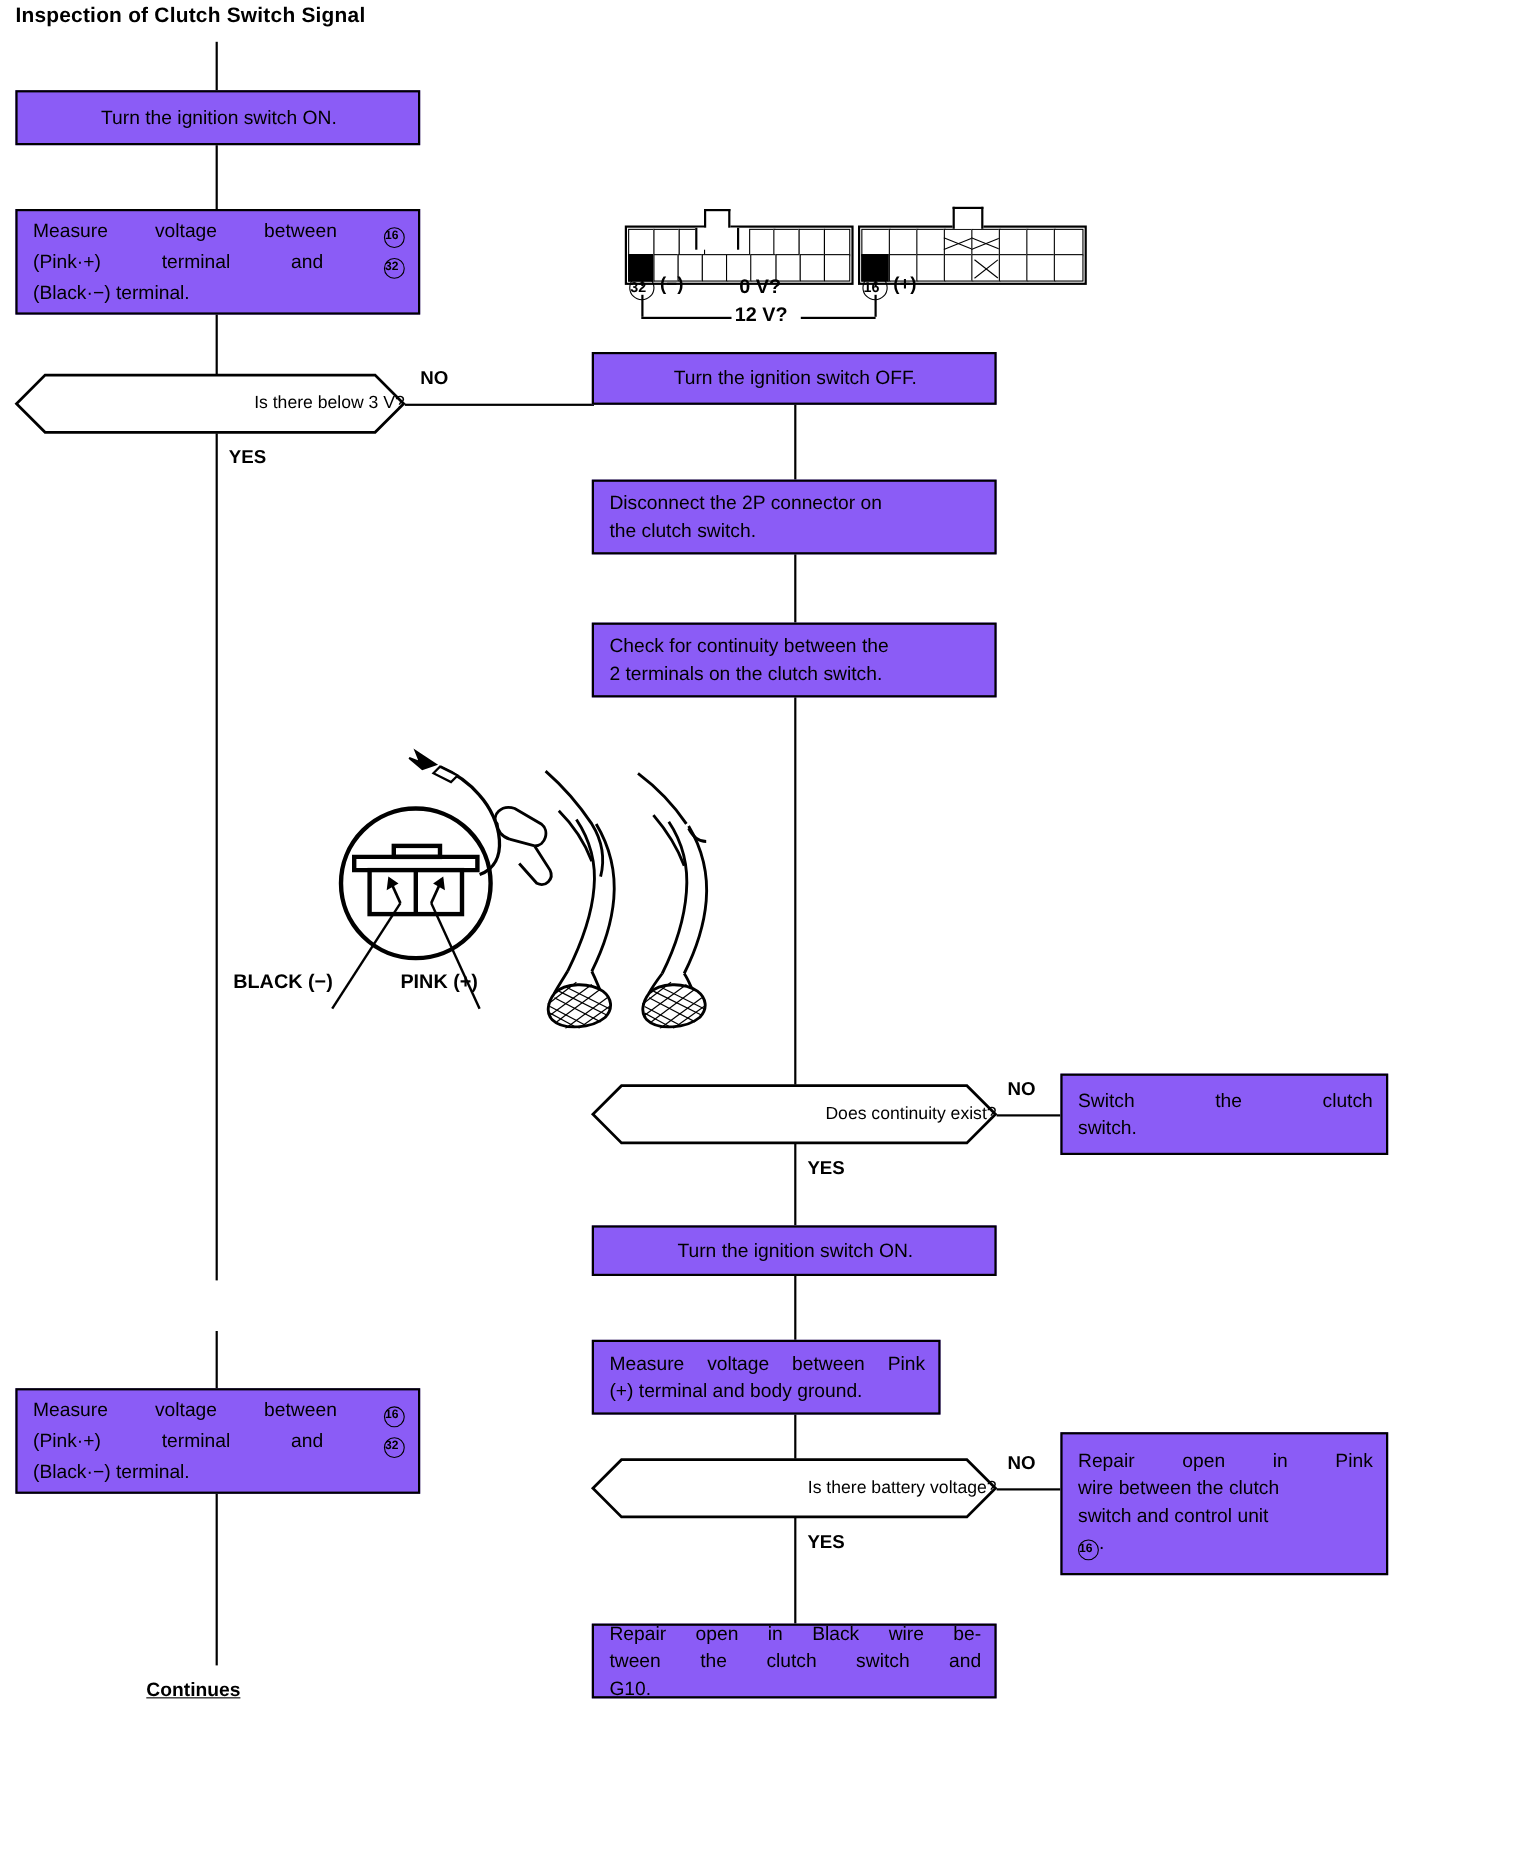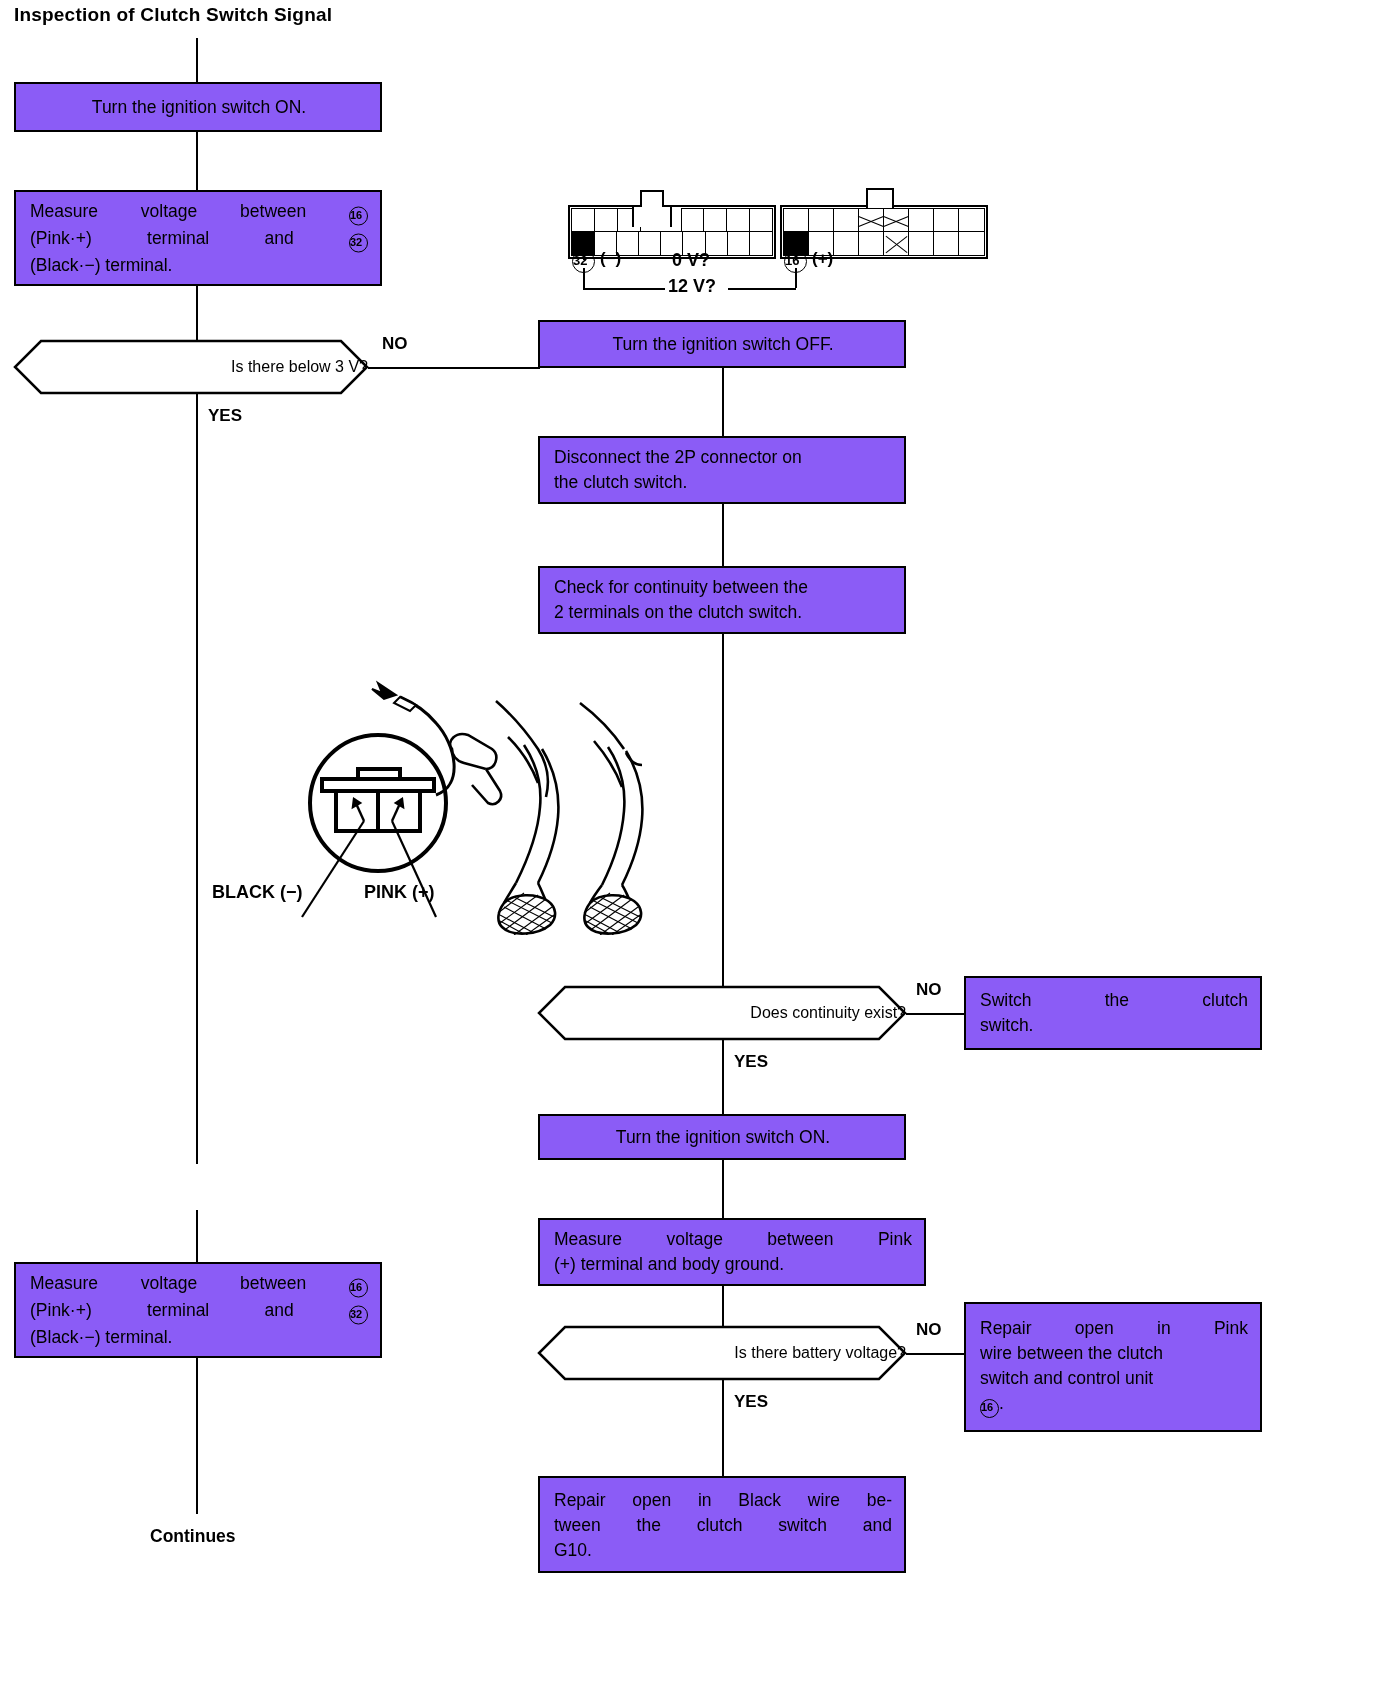"Measure voltage between Pink" div.box { width: 388px -> 317px }
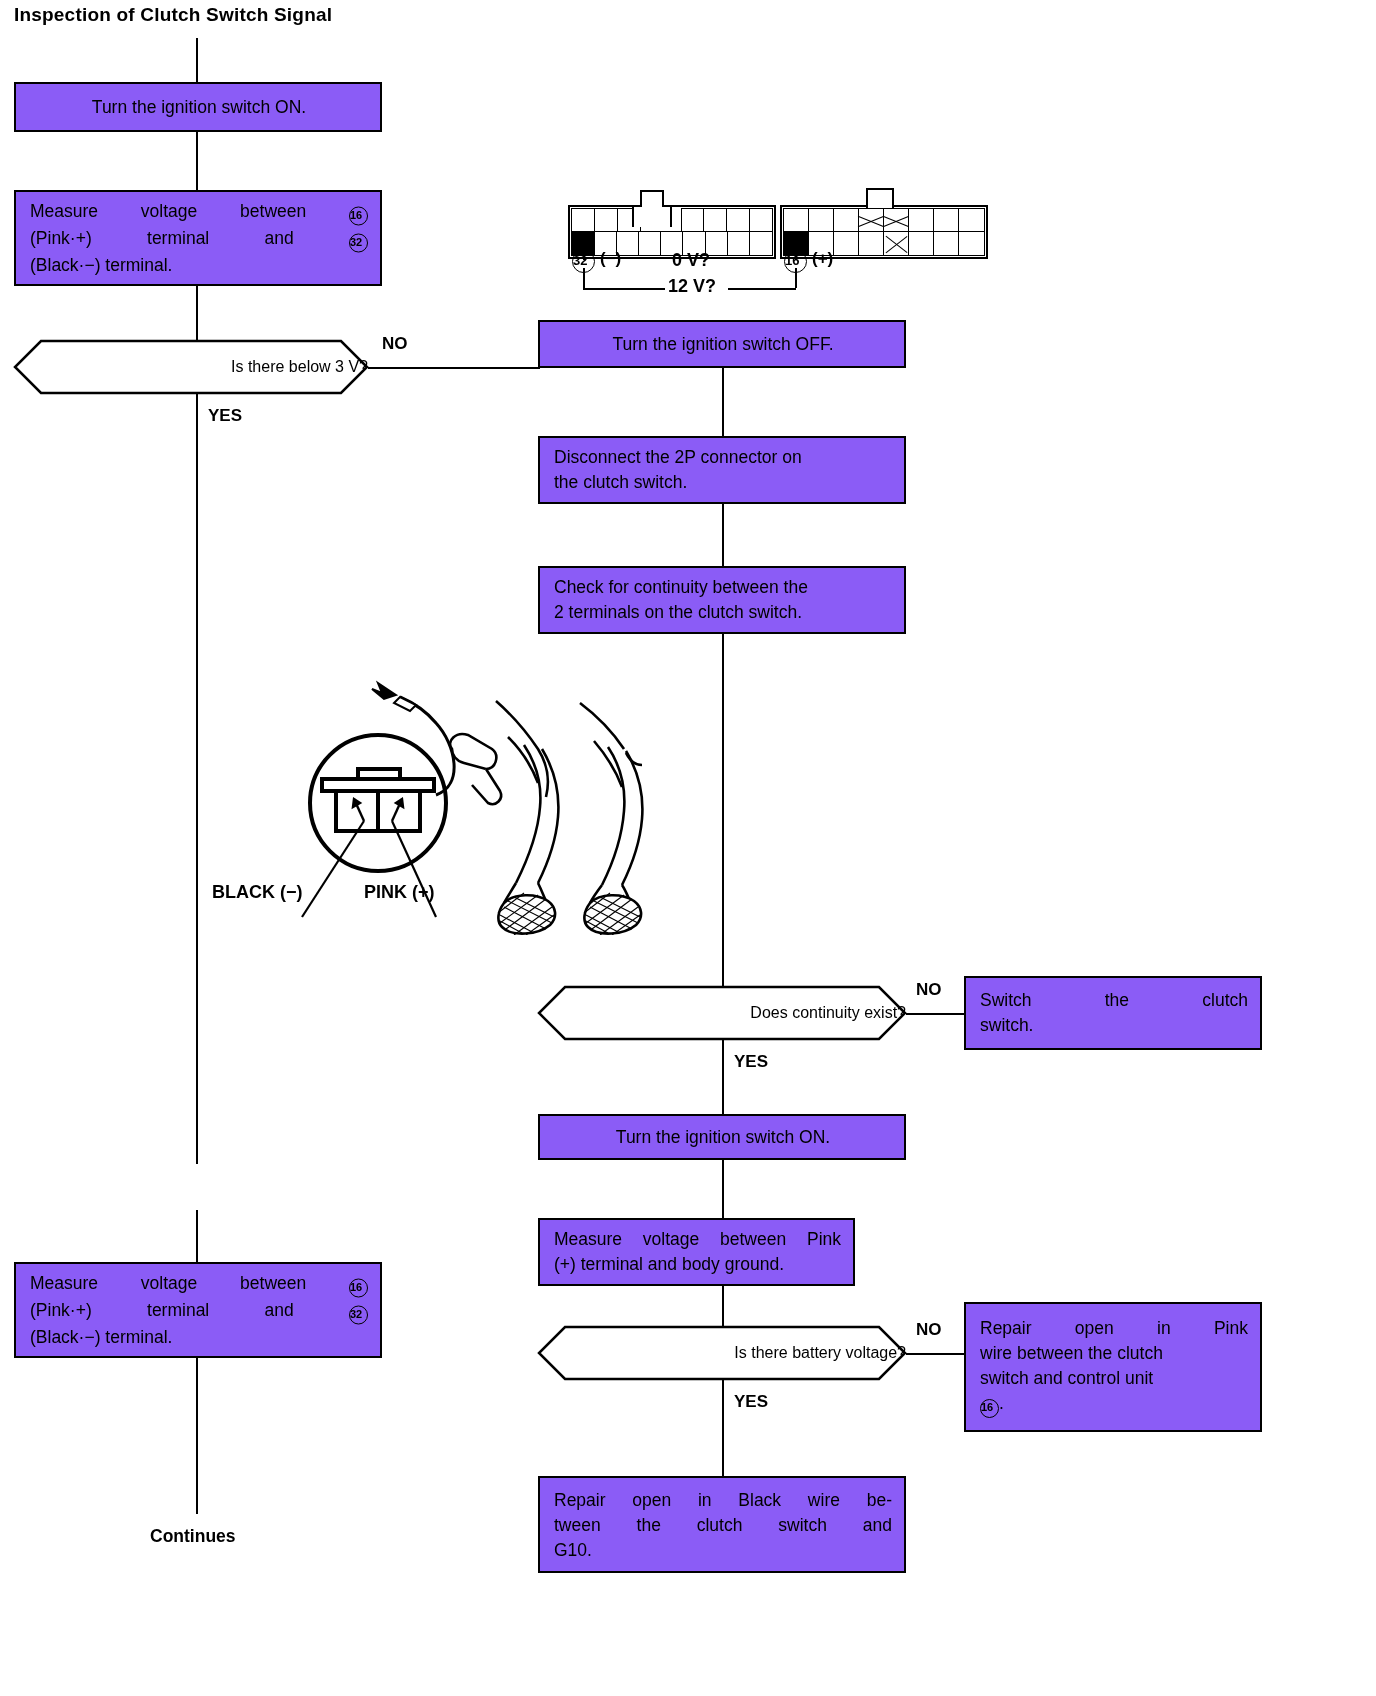"Repair open in Black wire" div.box { height: 97px -> 68px }
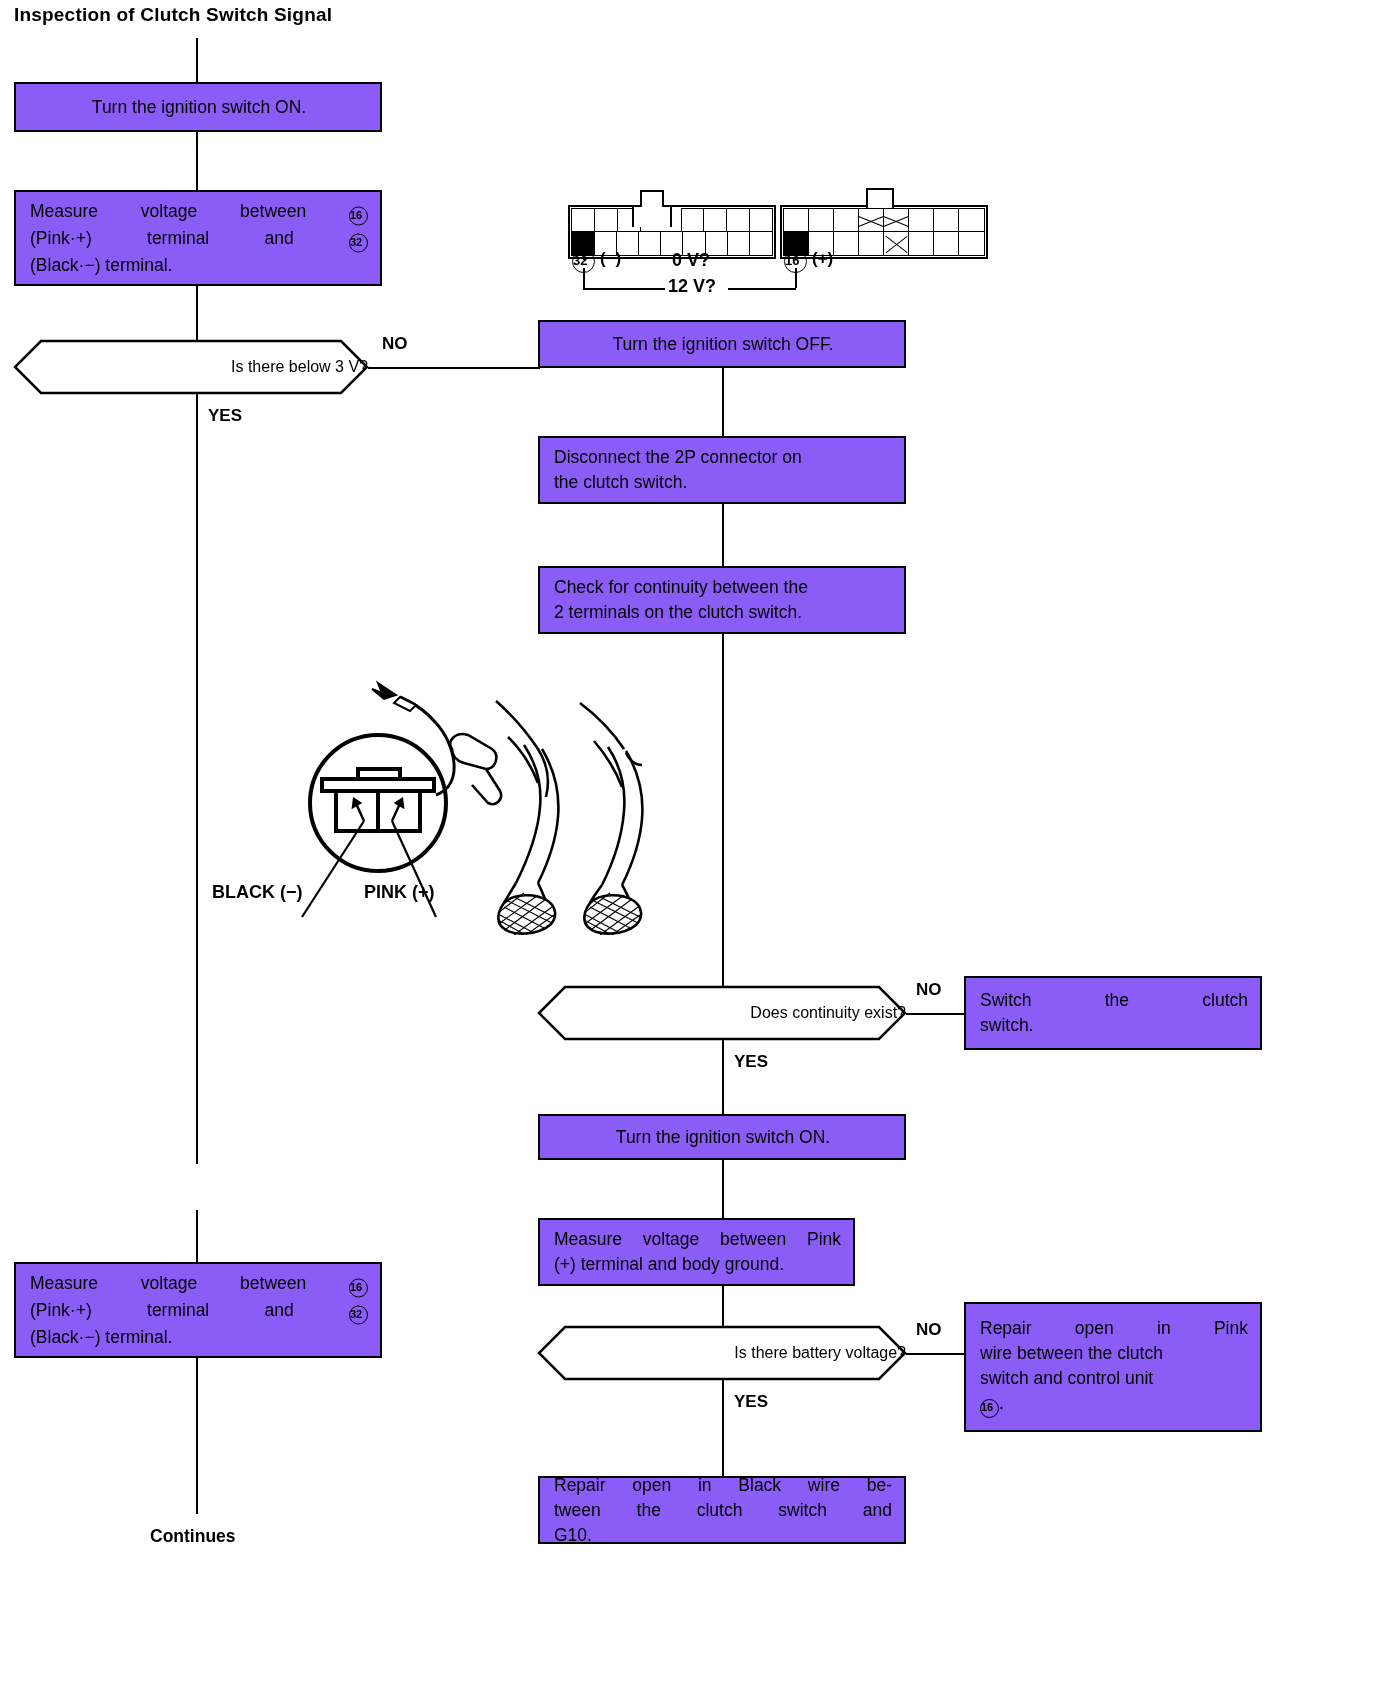"Continues" div.footer { left: 150px -> 133px; text-decoration: none -> underline }
